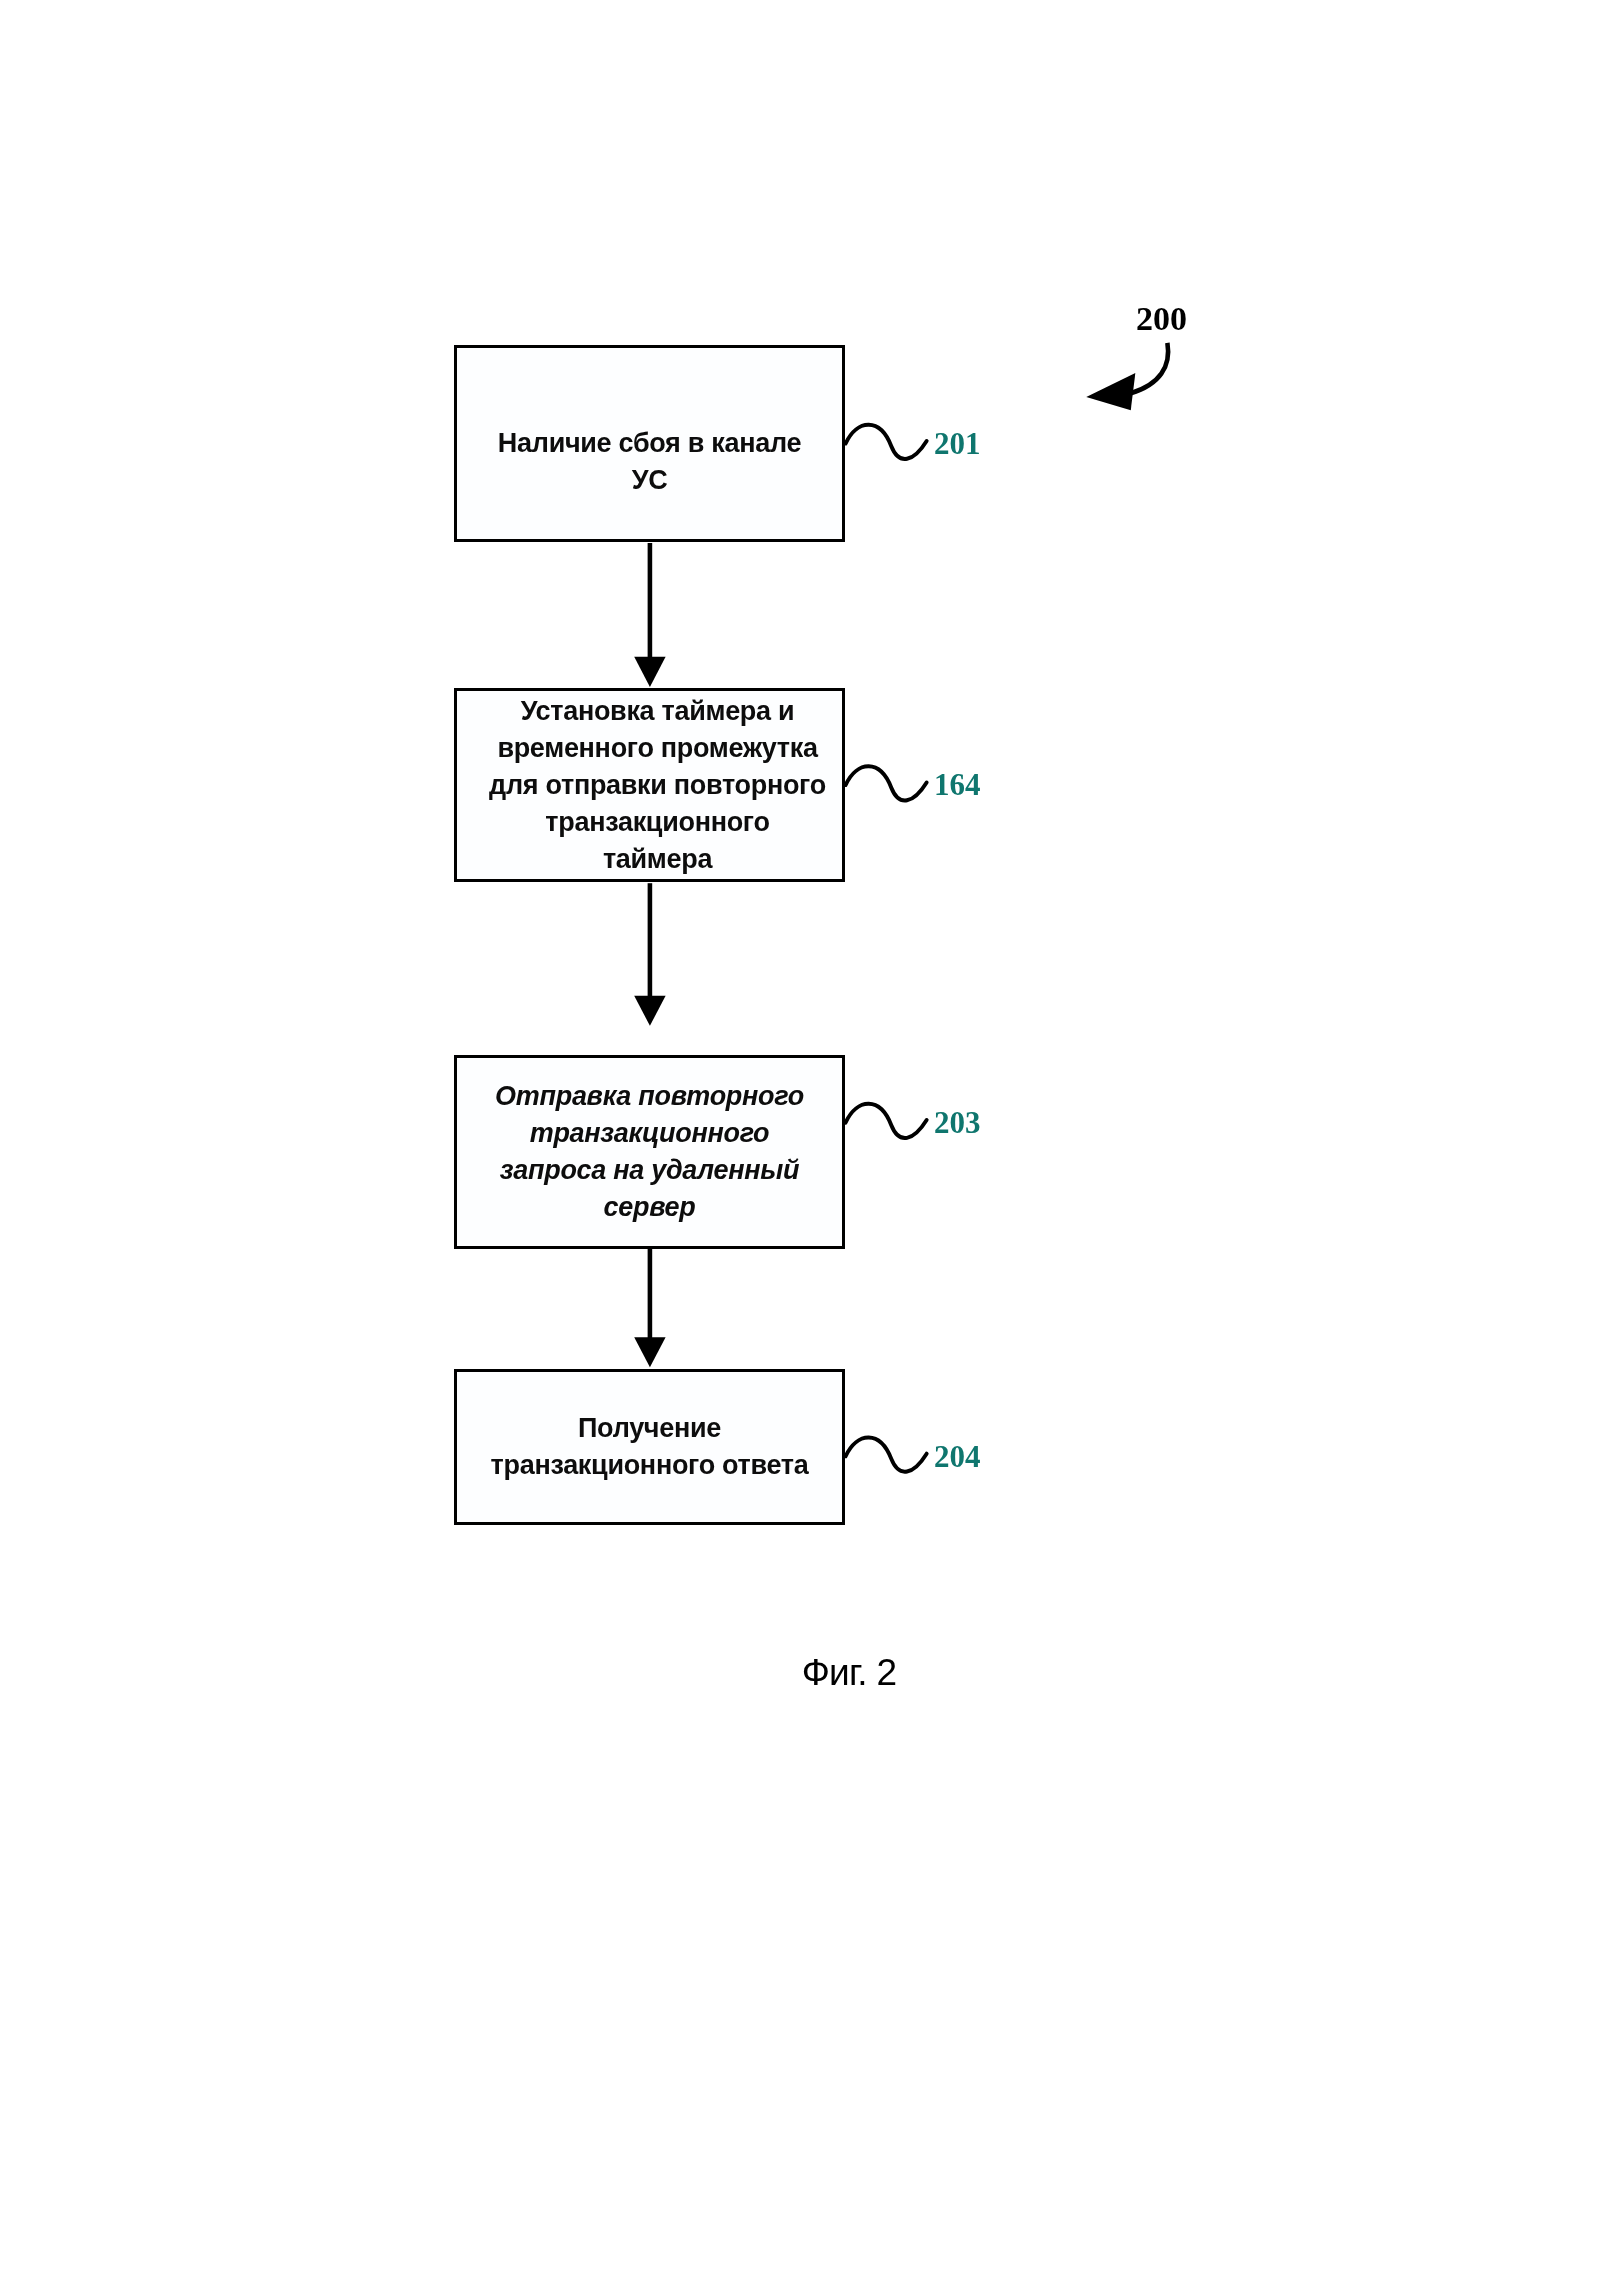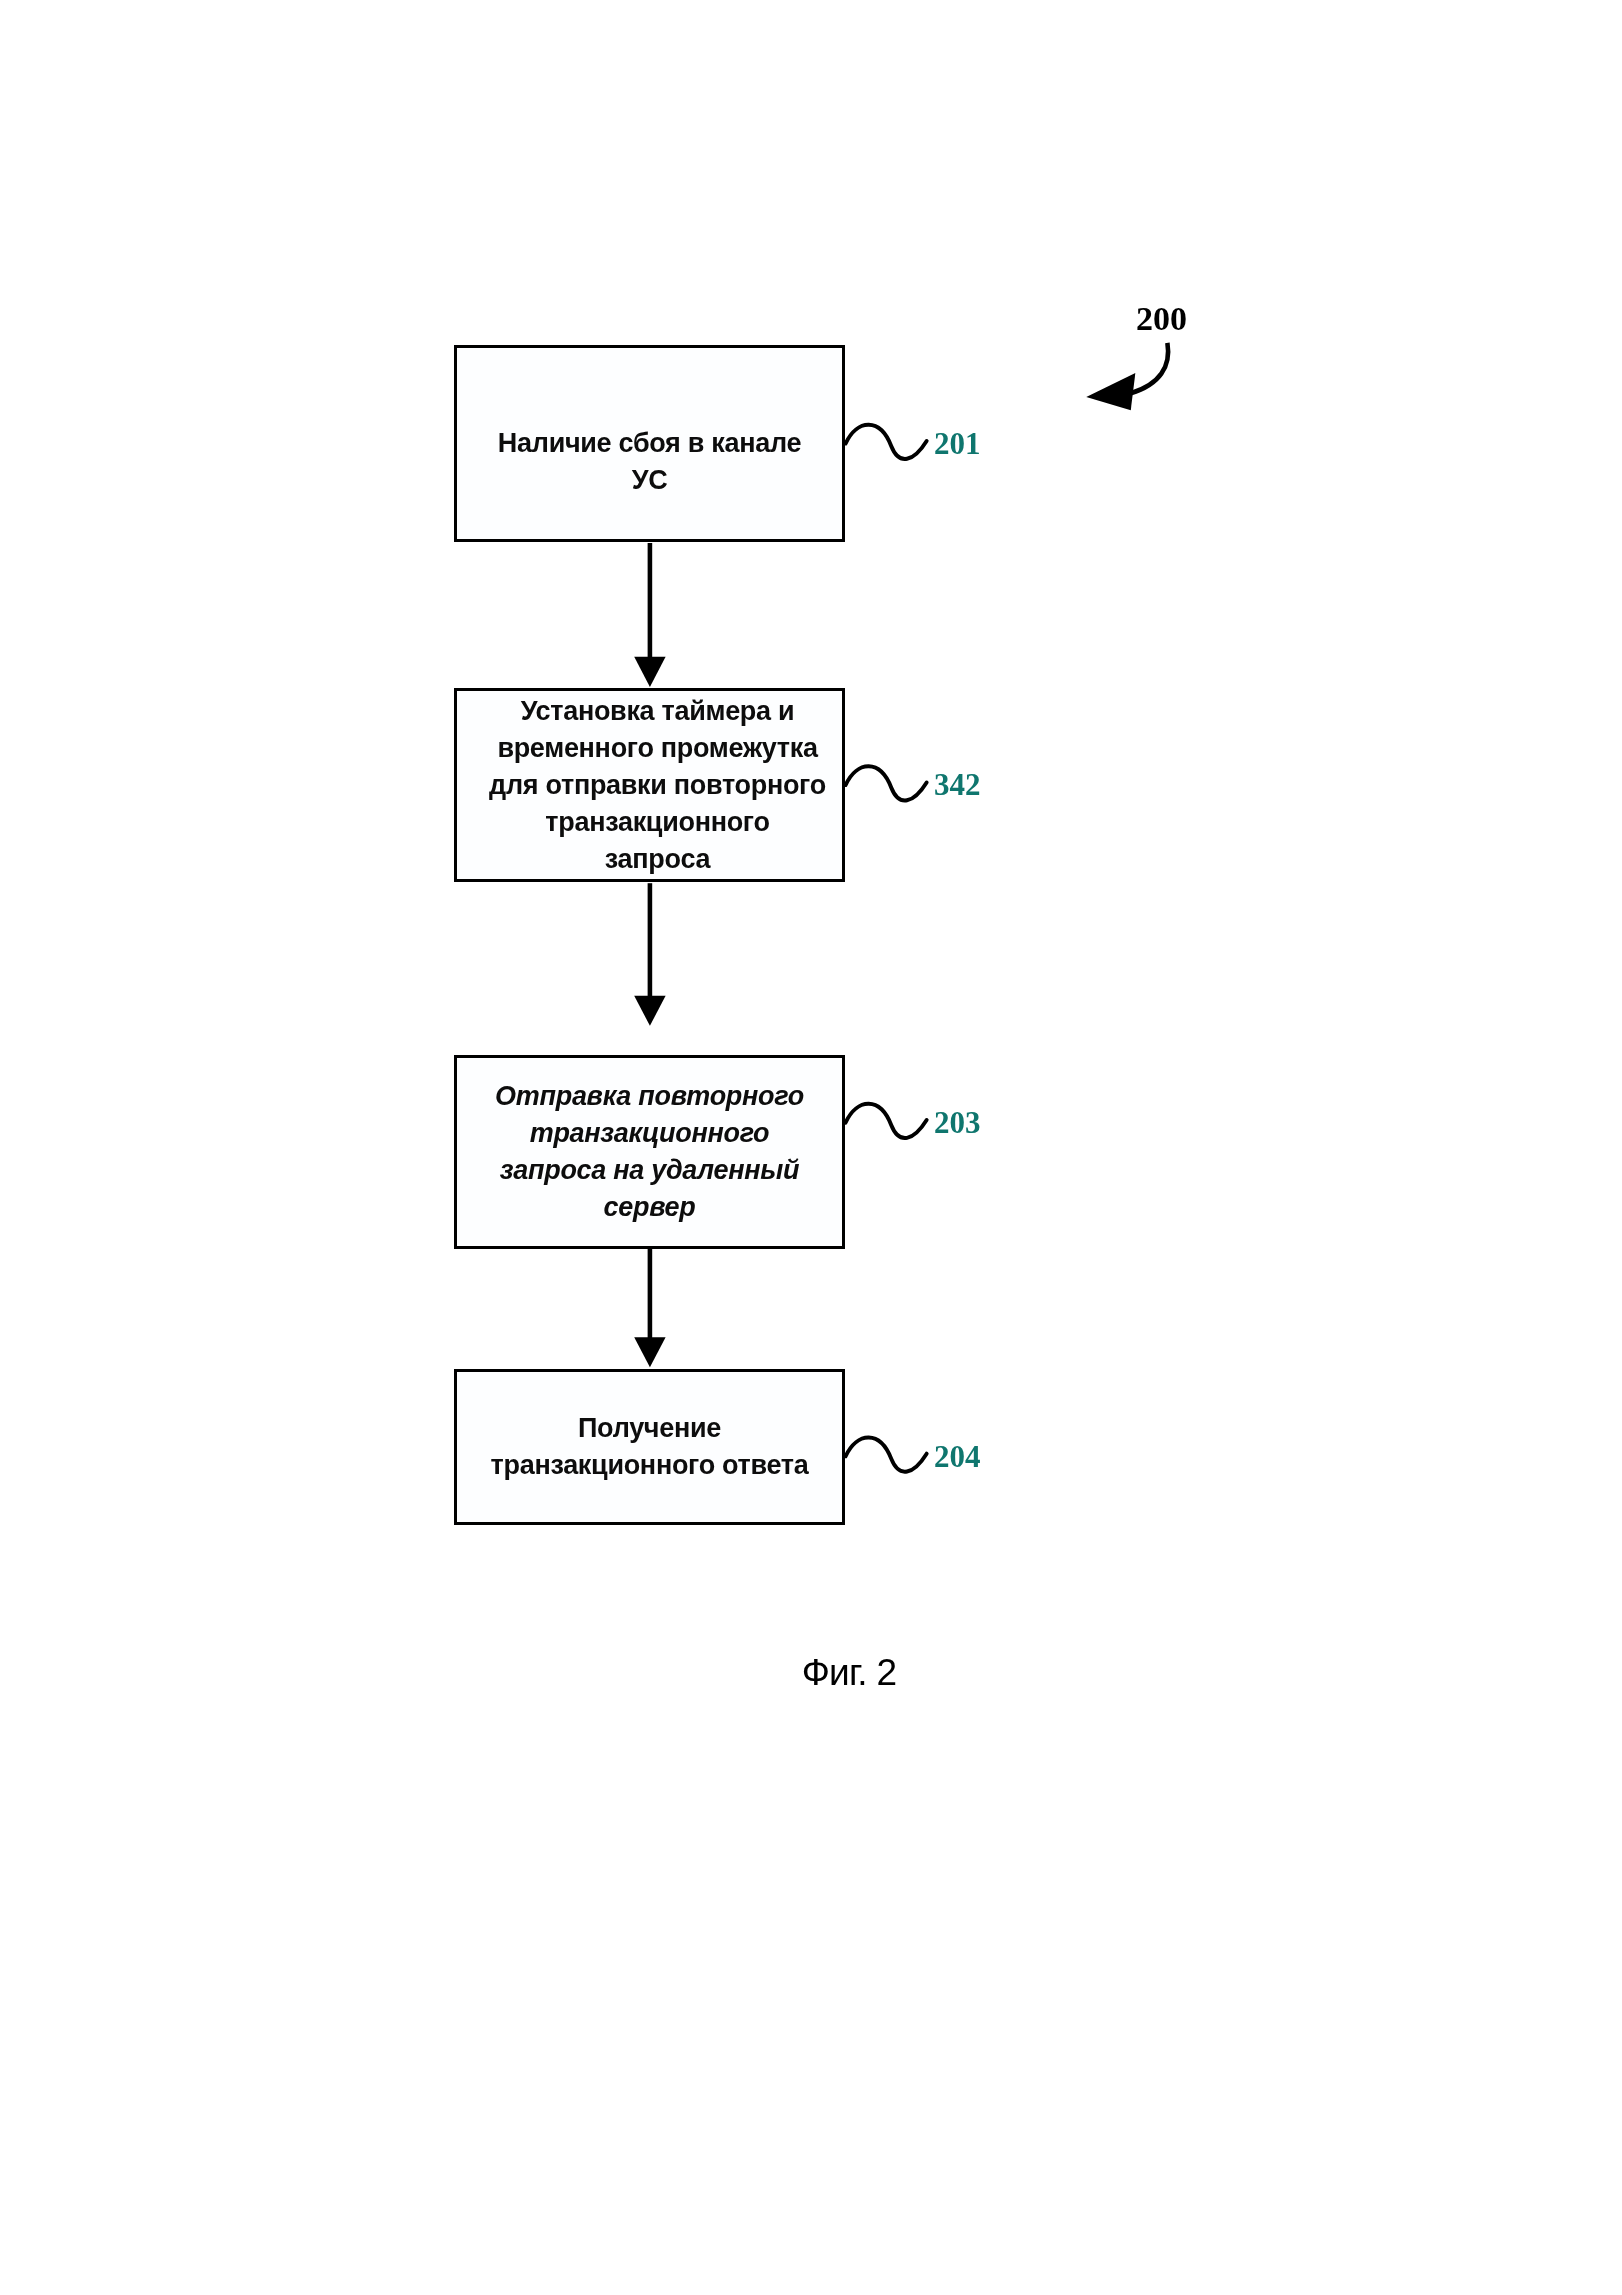"342" div.ref-num { text: 342 -> 164 }
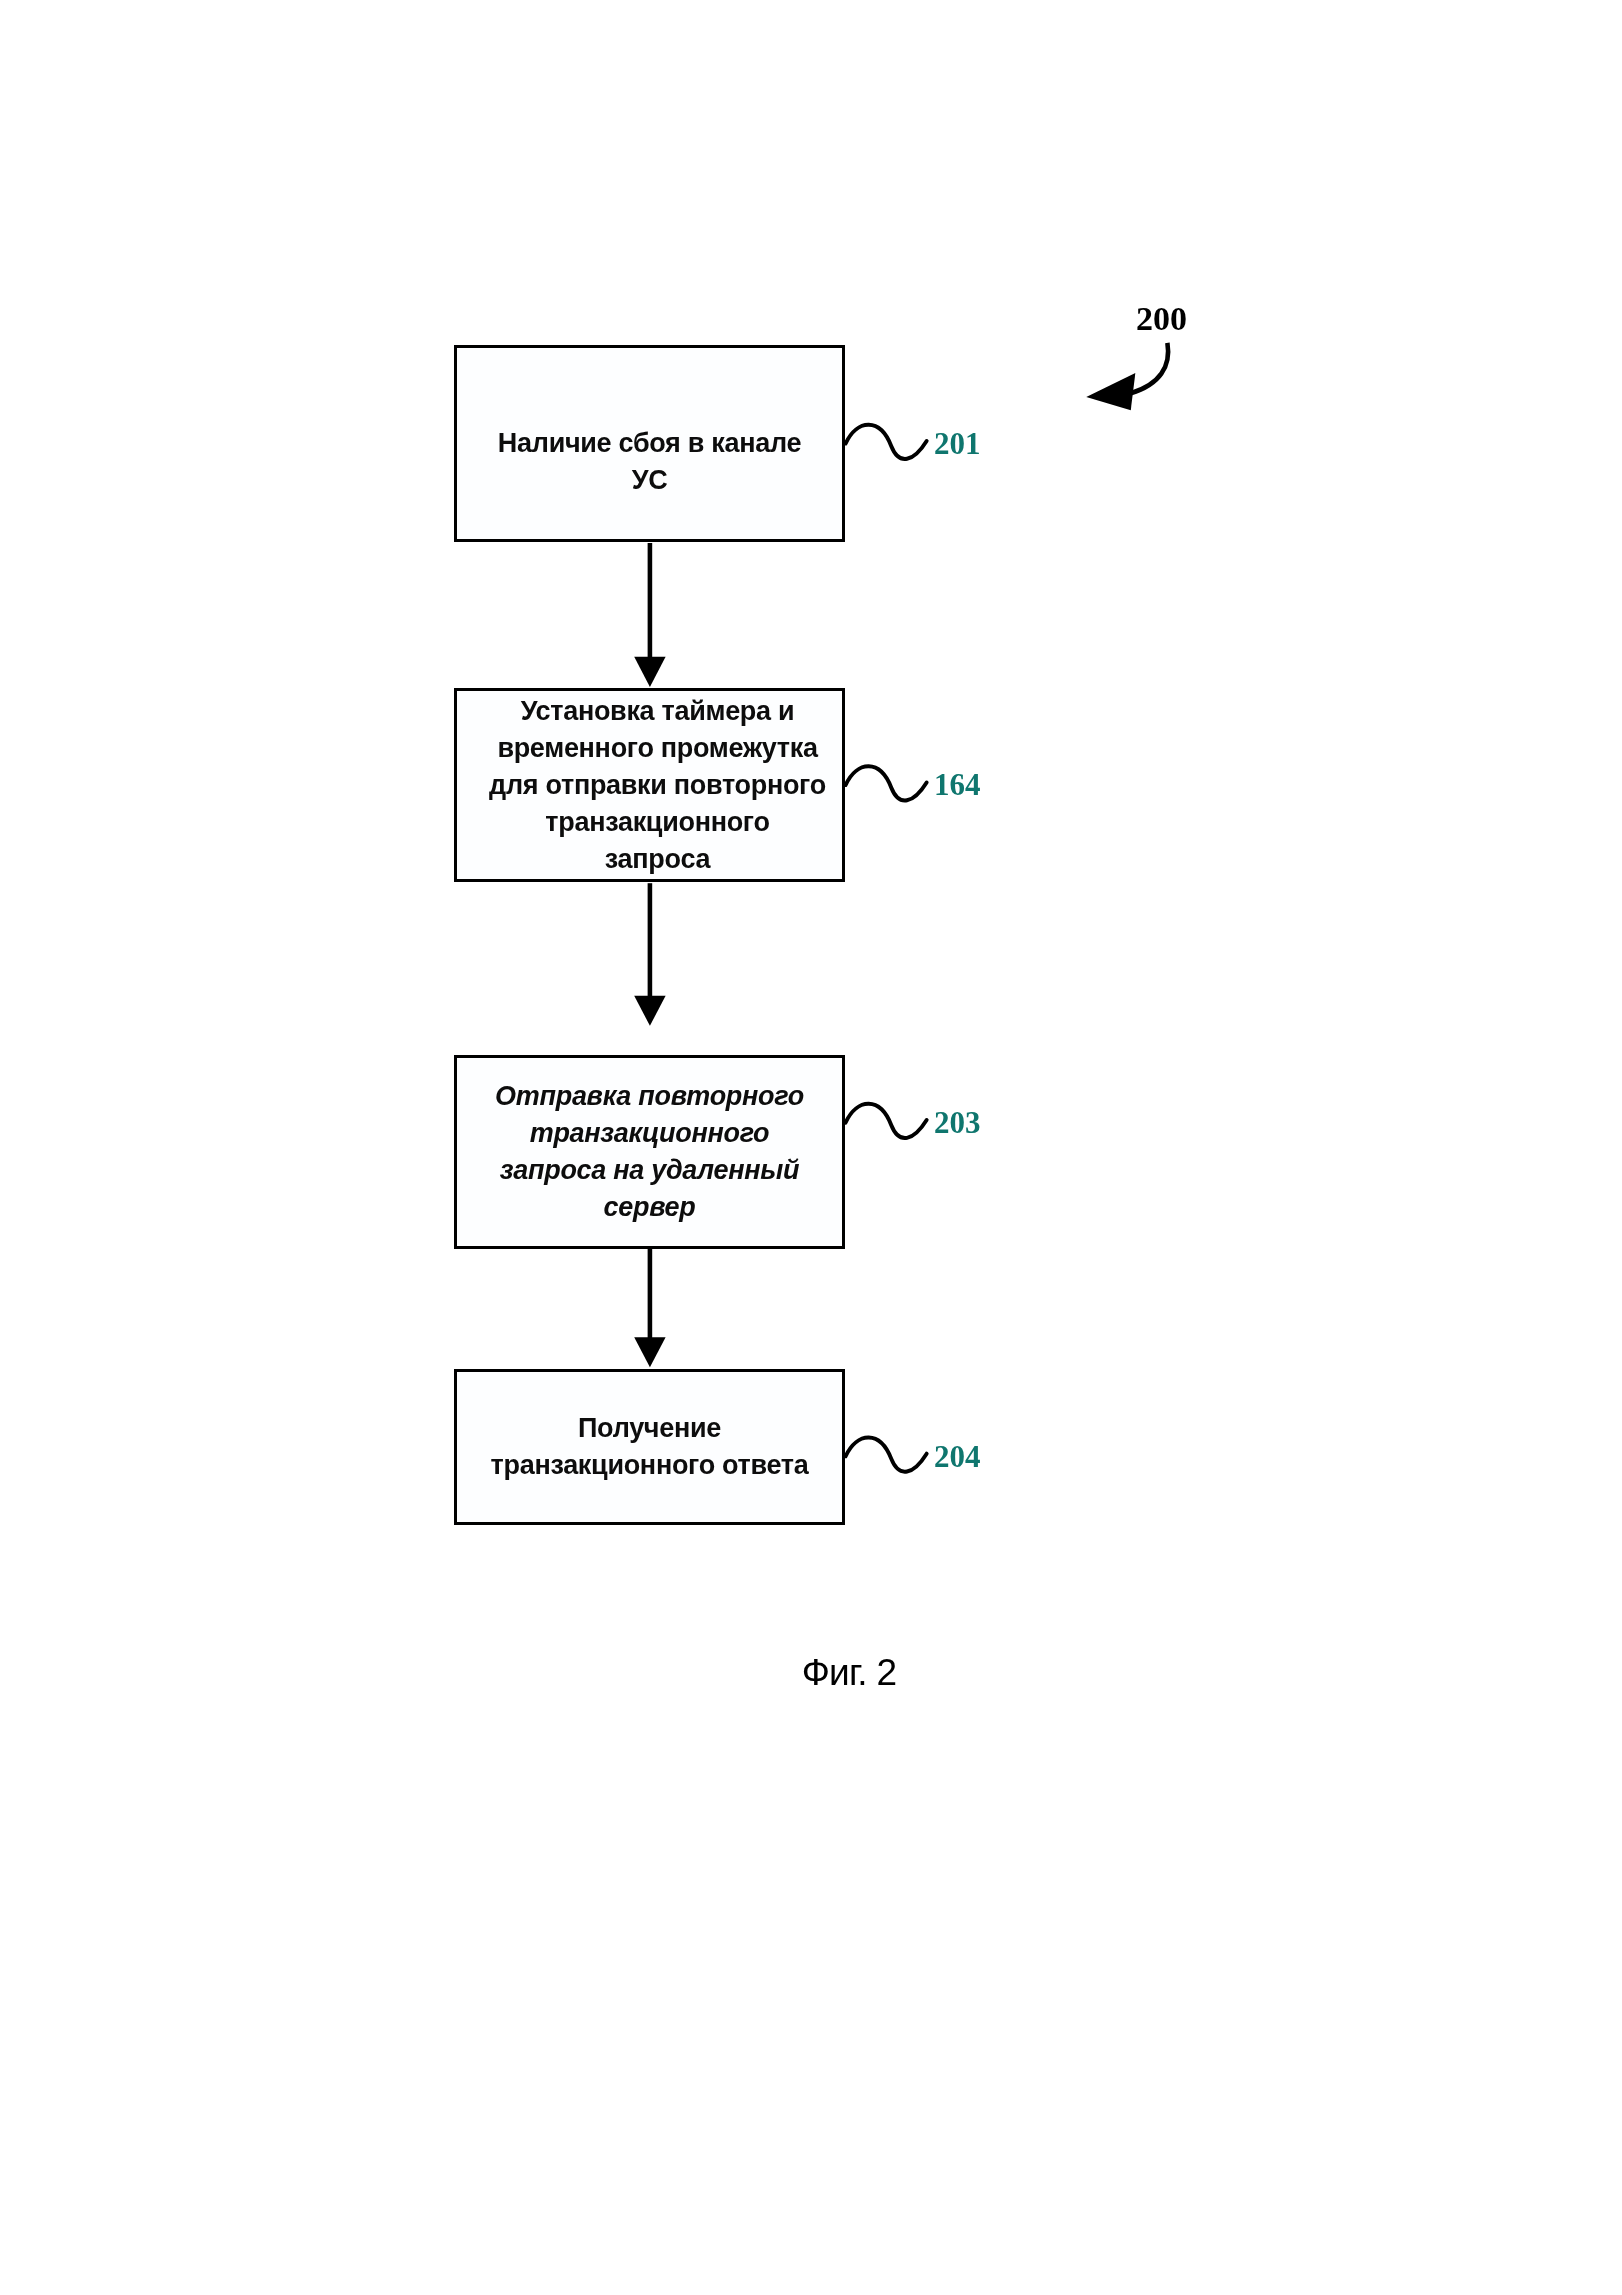"запроса" span { text: запроса -> таймера }
